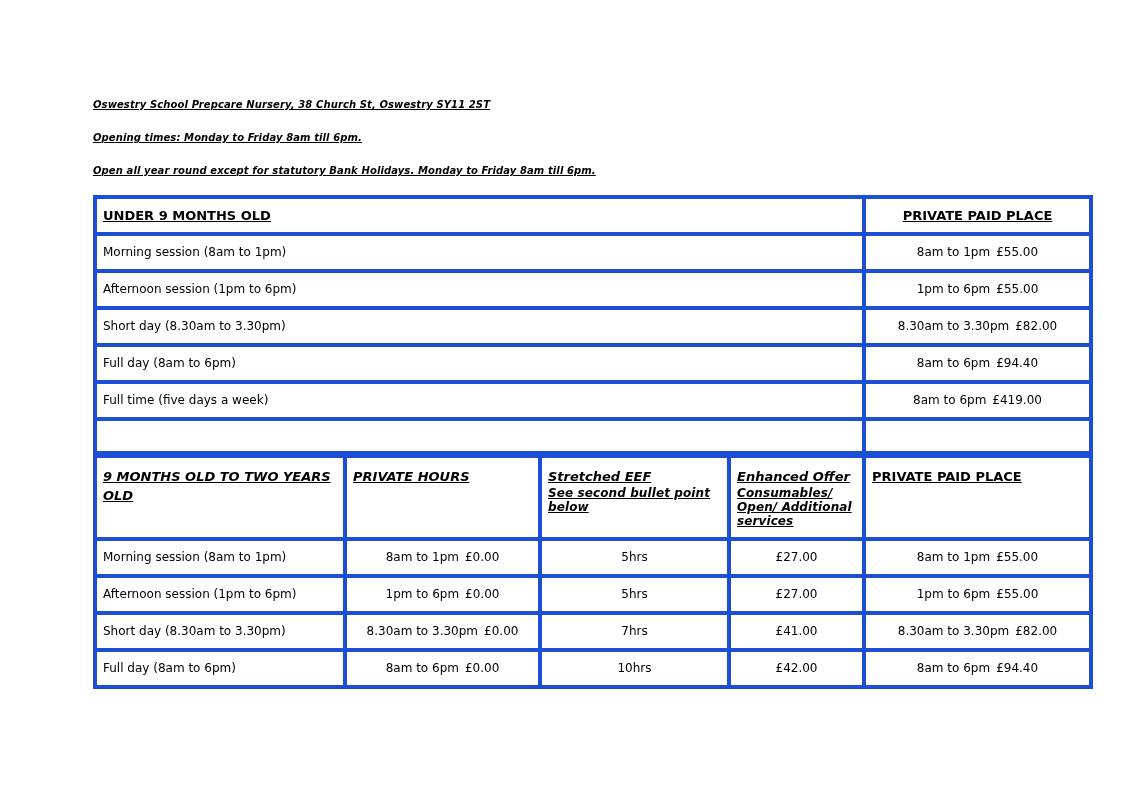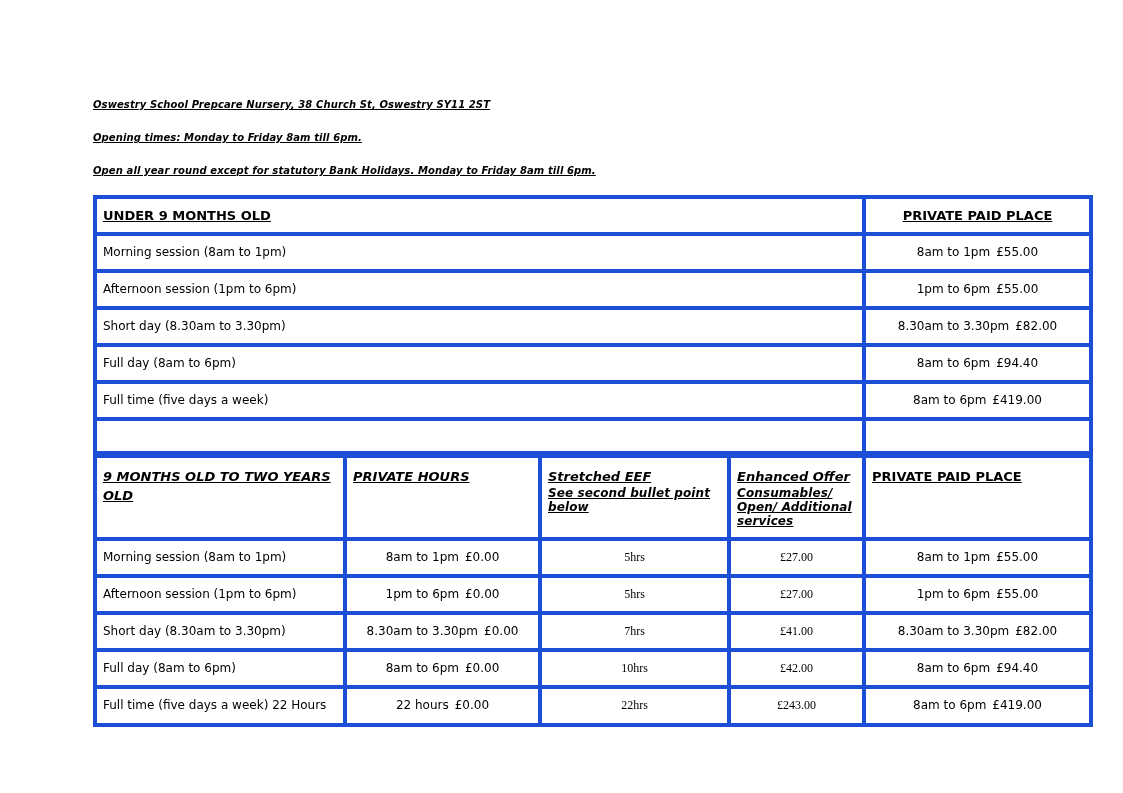"5hrs" .center { font-family: Liberation Serif, serif -> none }
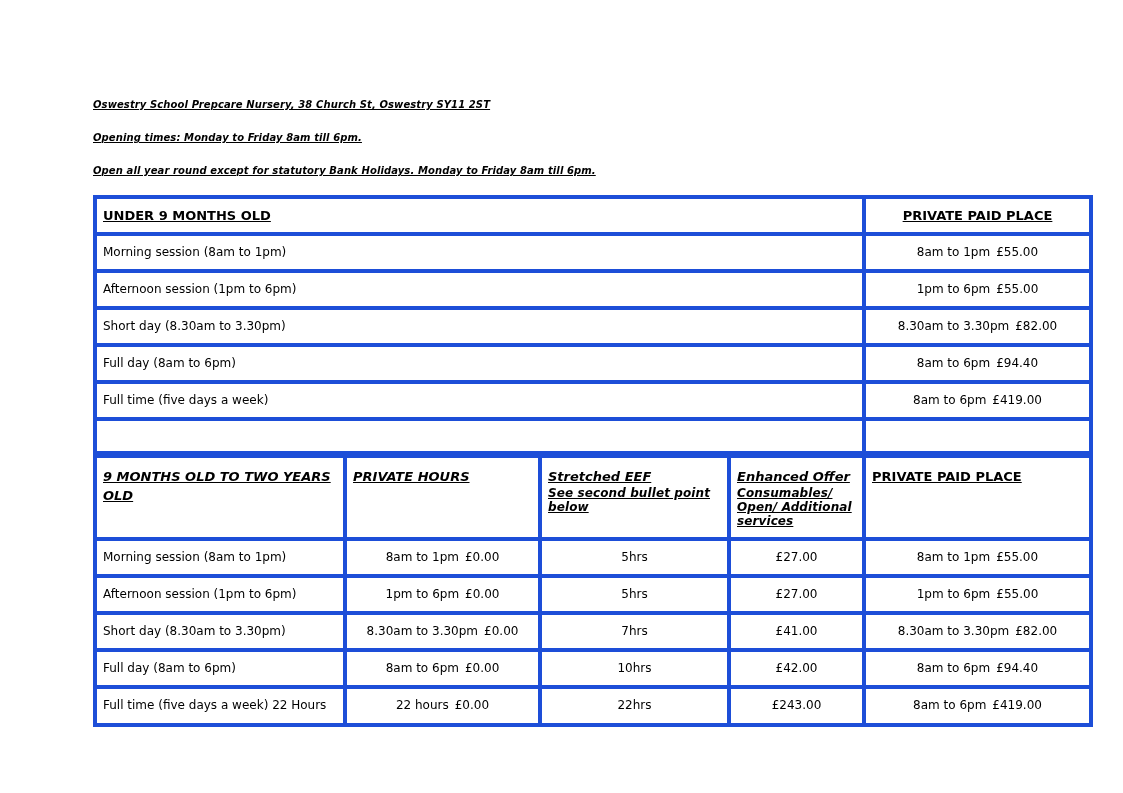"Full time (five days a week) 22" tr.h38 { html: <tr> <td>Full time (five days a week) 22 Hours</td> <td> <div> <span>22 hours</span> <span>£0.00</span> </div> </td> <td>22hrs</td> <td>£243.00</td> <td> <div> <span>8am to 6pm</span> <span>£419.00</span> </div> </td> </tr> -> none }
